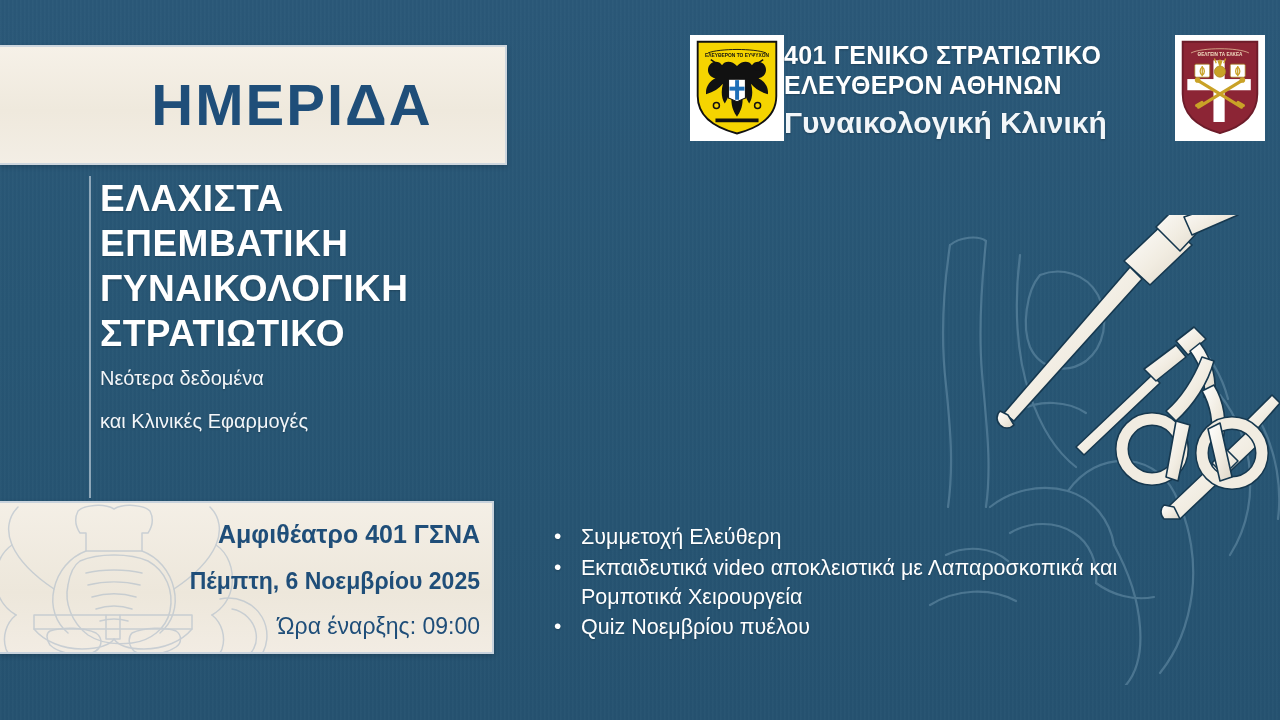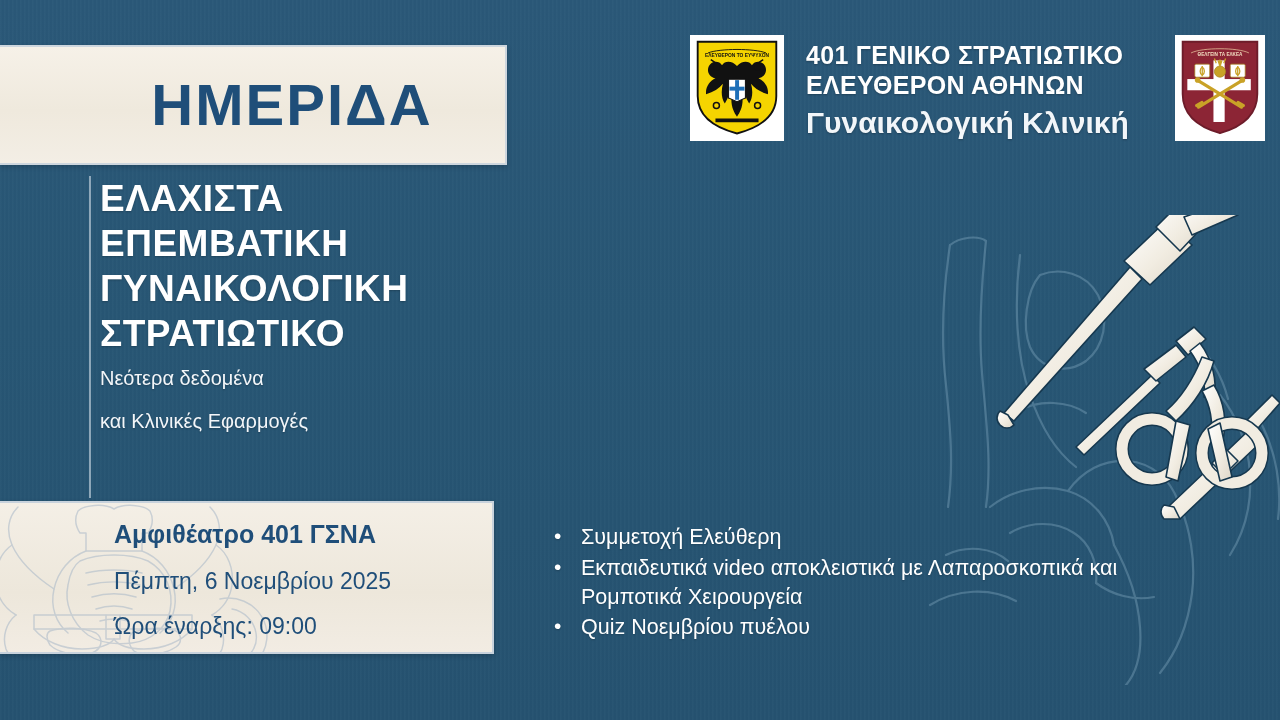"401 ΓΕΝΙΚΟ ΣΤΡΑΤΙΩΤΙΚΟ" .header-text { margin-left: 22px -> none }
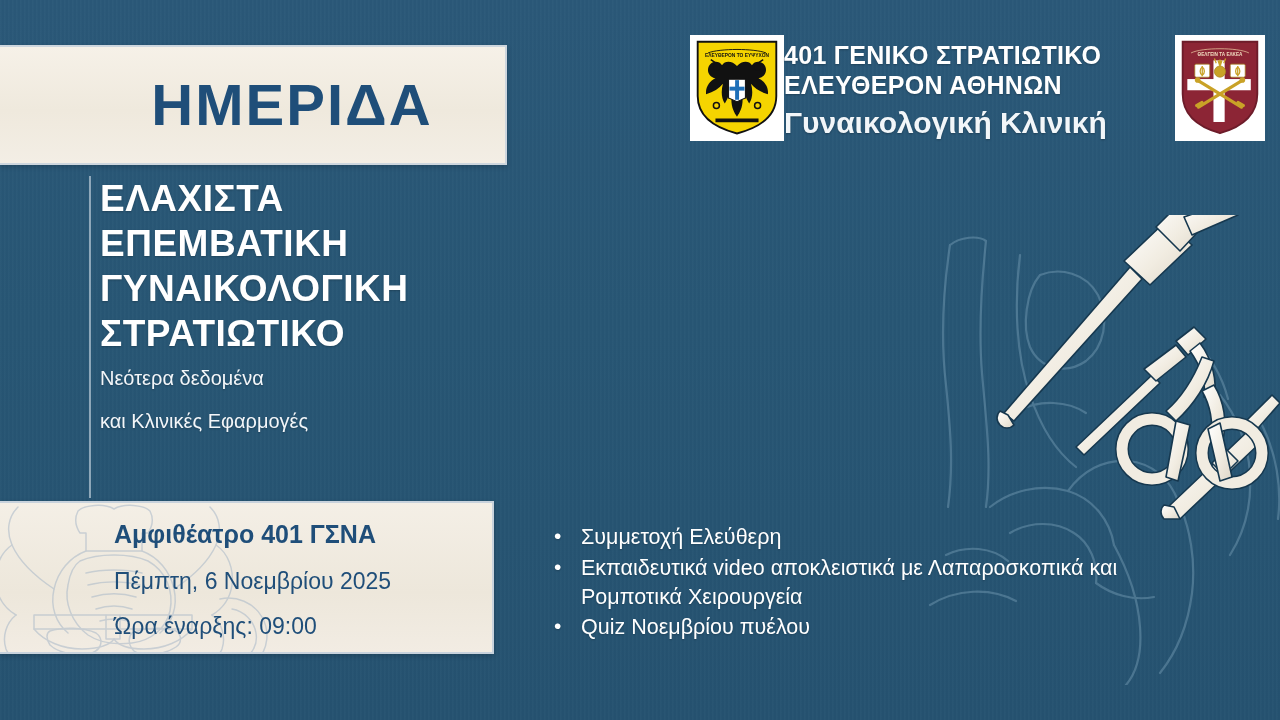"Αμφιθέατρο 401 ΓΣΝΑ" .venue-text { right: 38px -> 12px; text-align: left -> right }
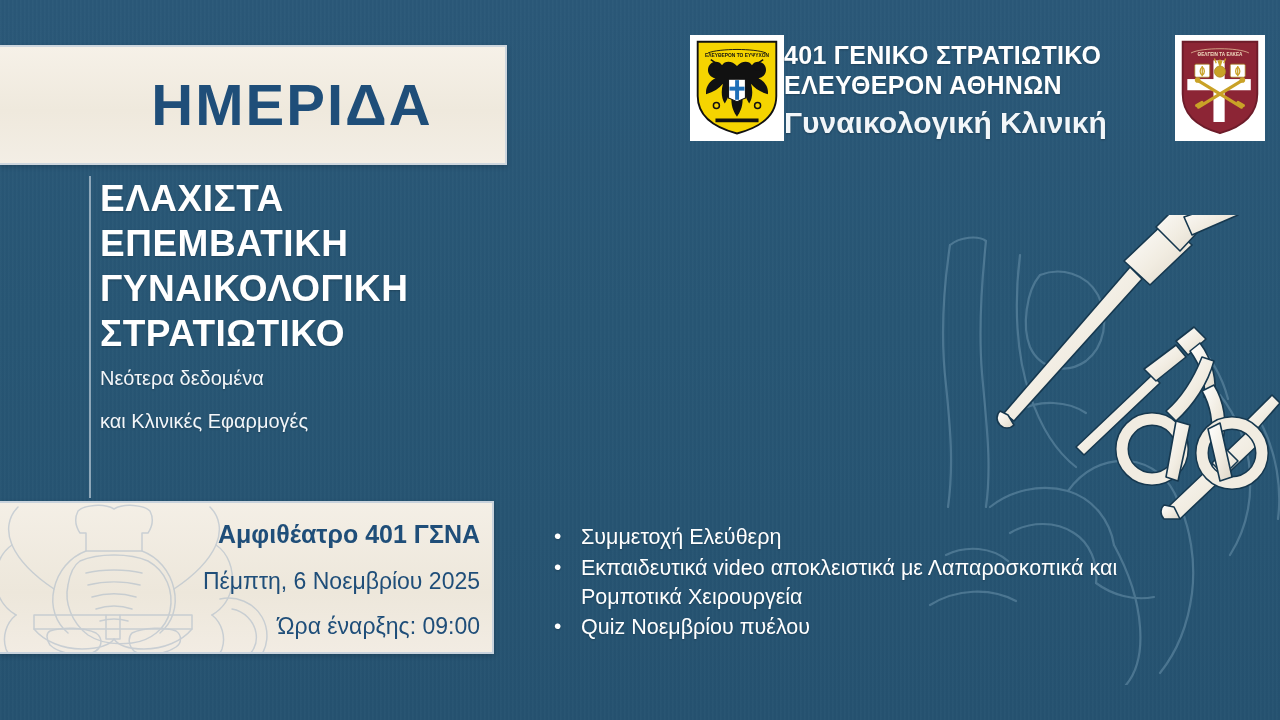"Πέμπτη, 6 Νοεμβρίου 2025" .venue-date { font-weight: normal -> bold }
